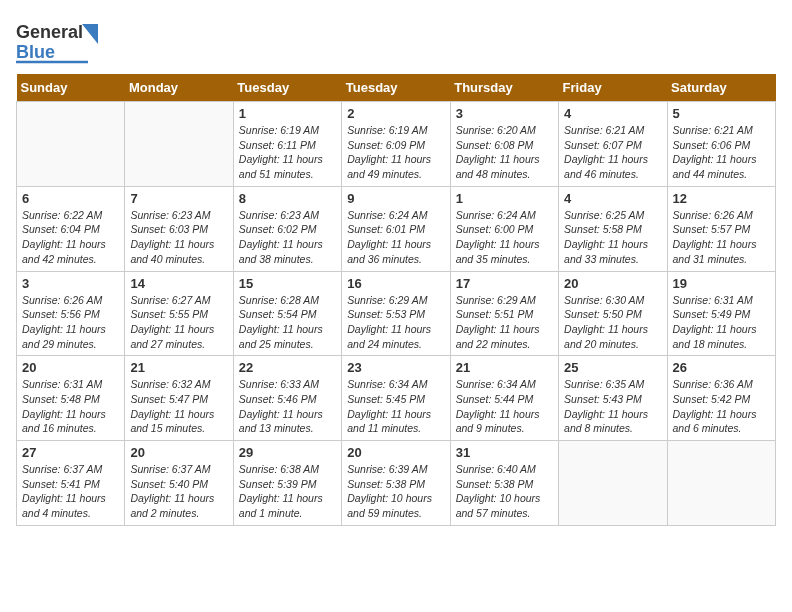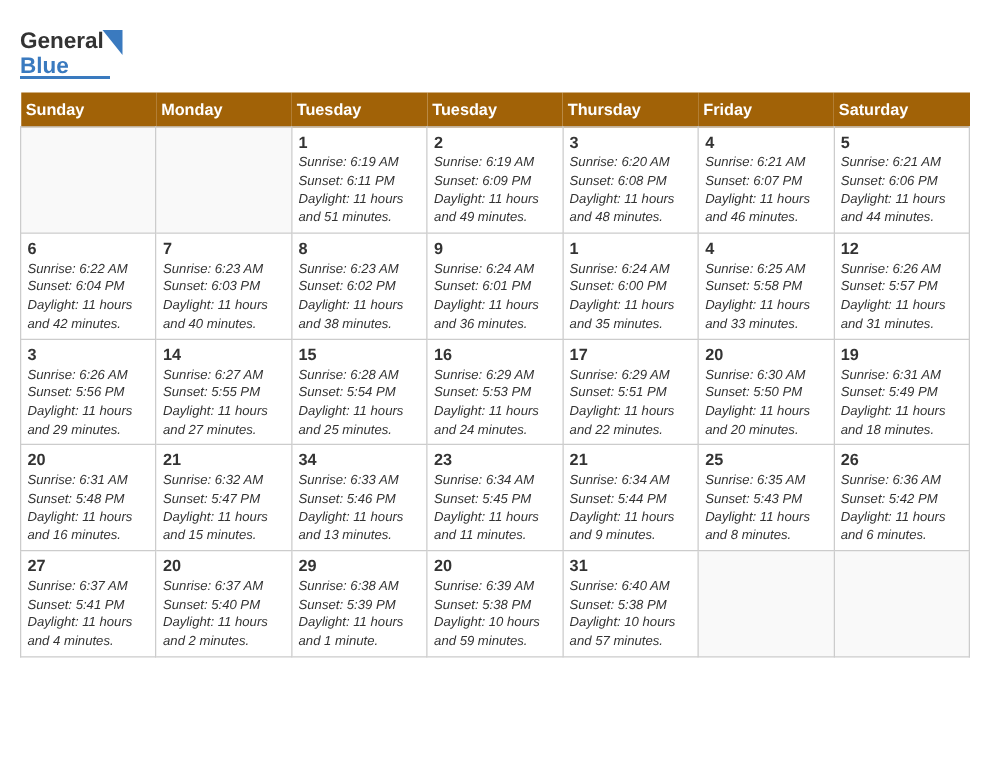"34" div.day-num { text: 34 -> 22 }
